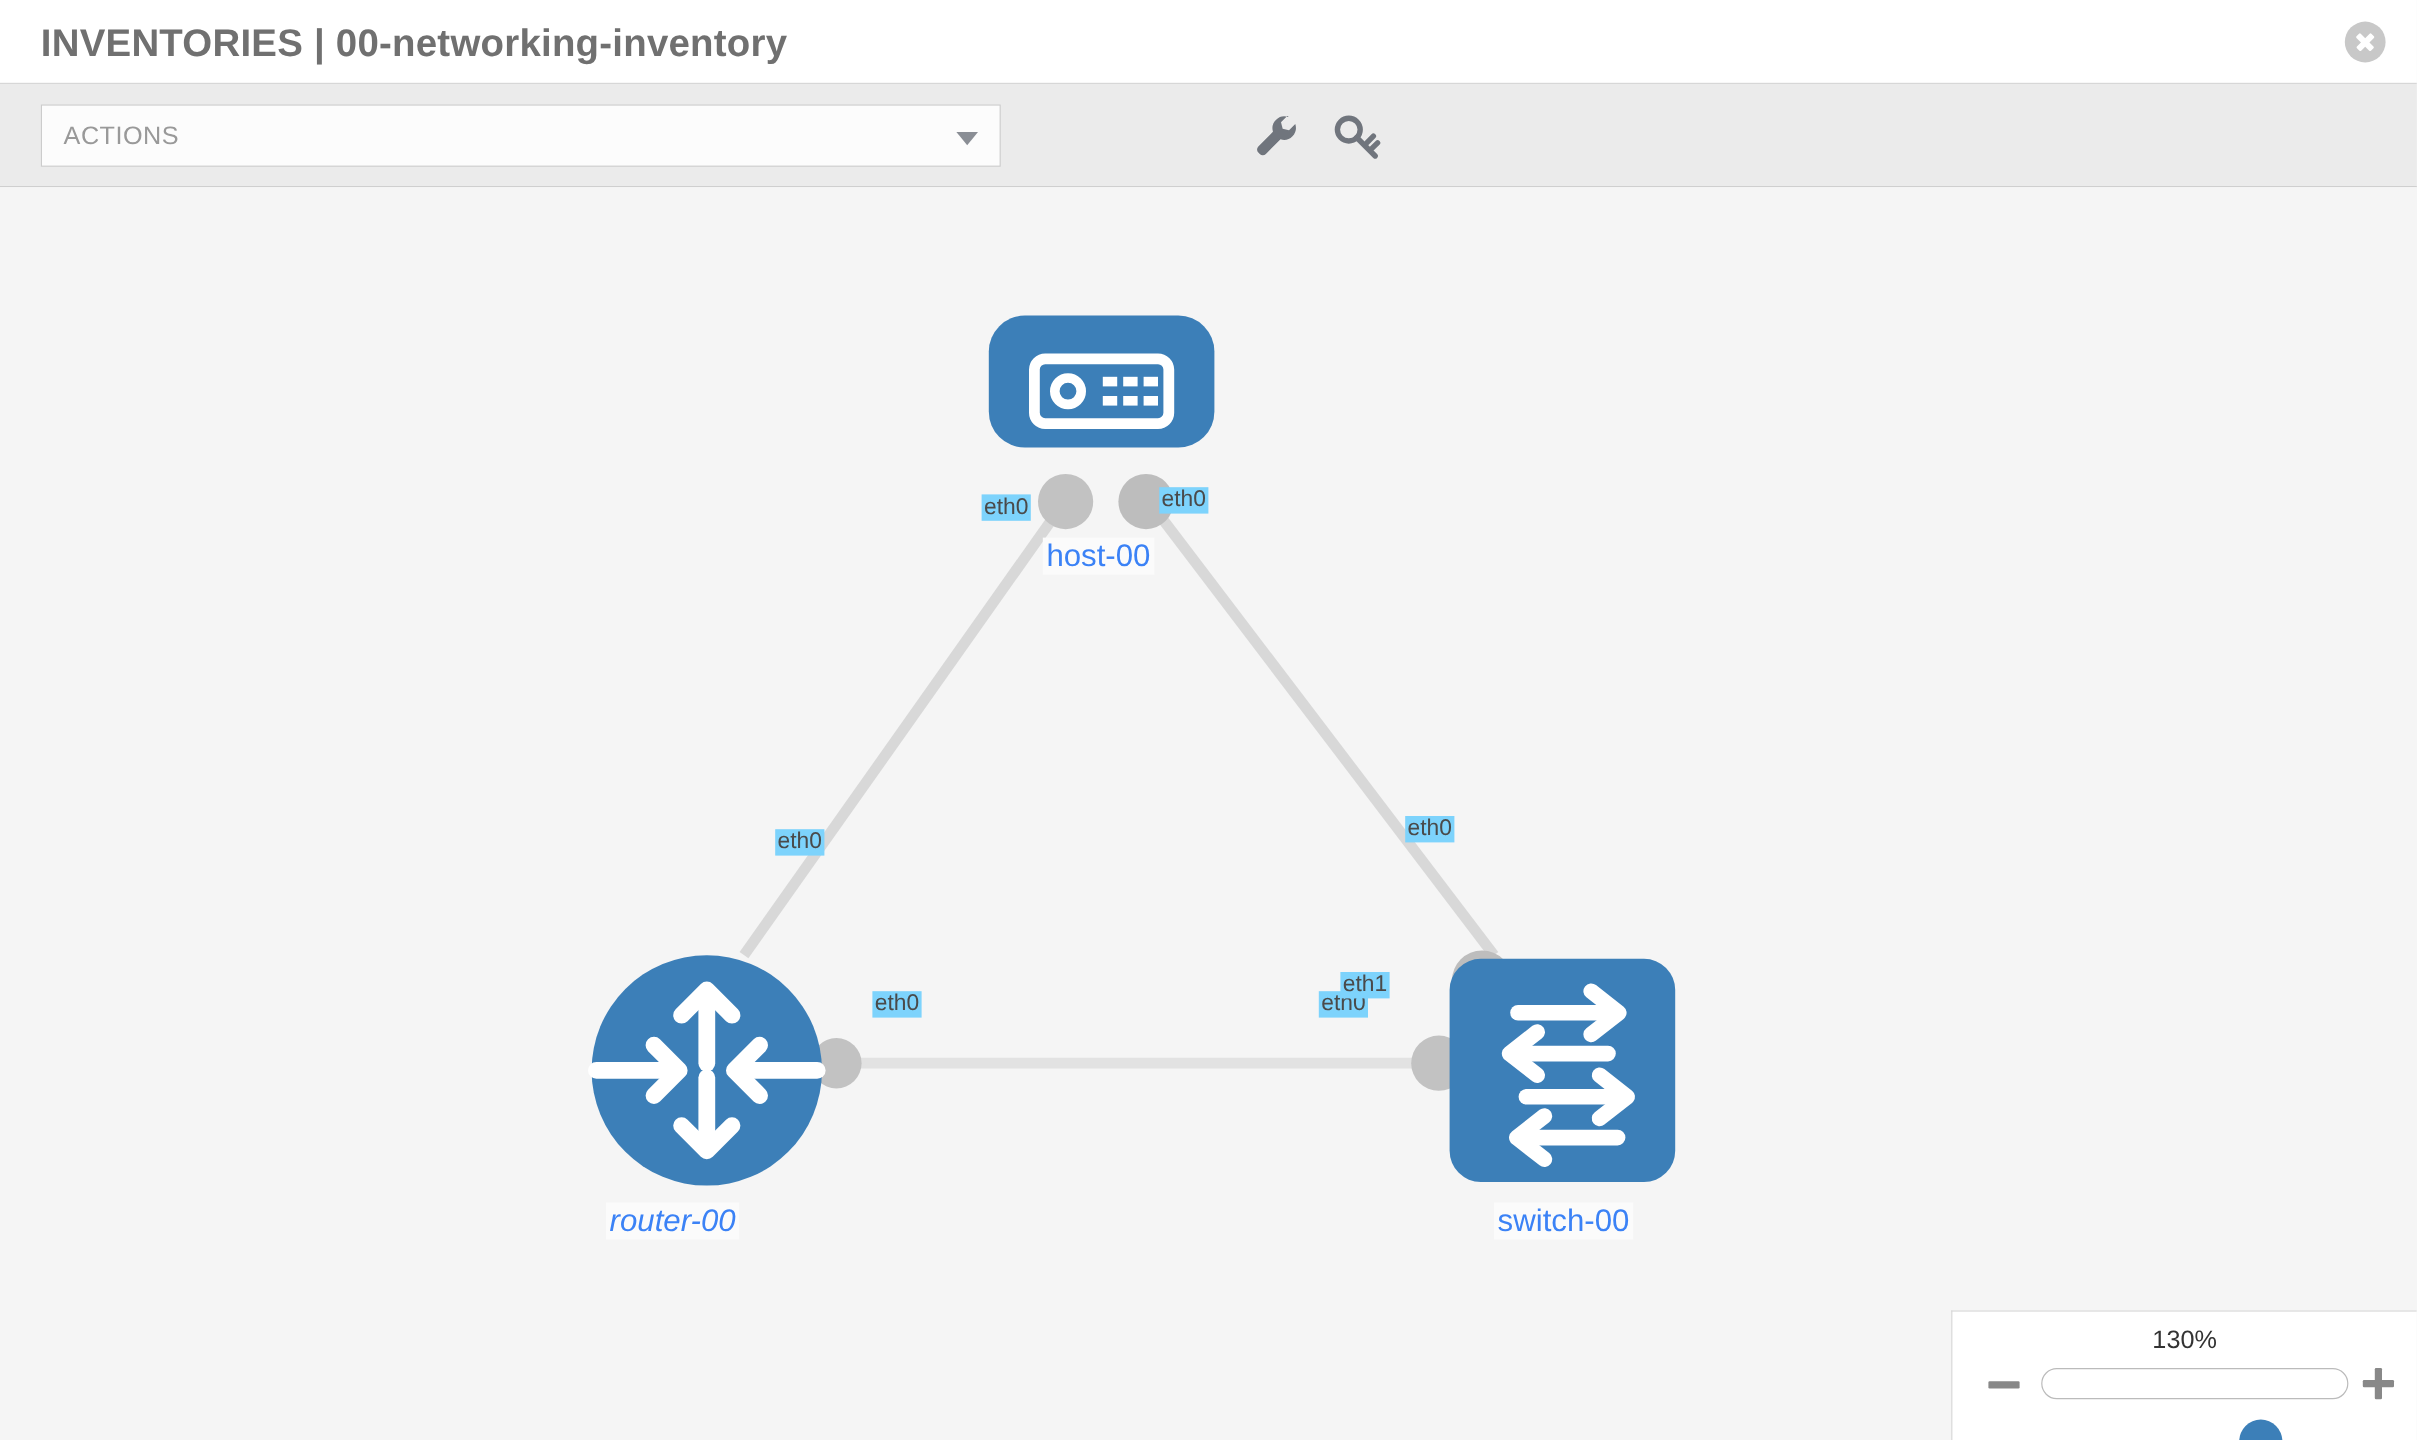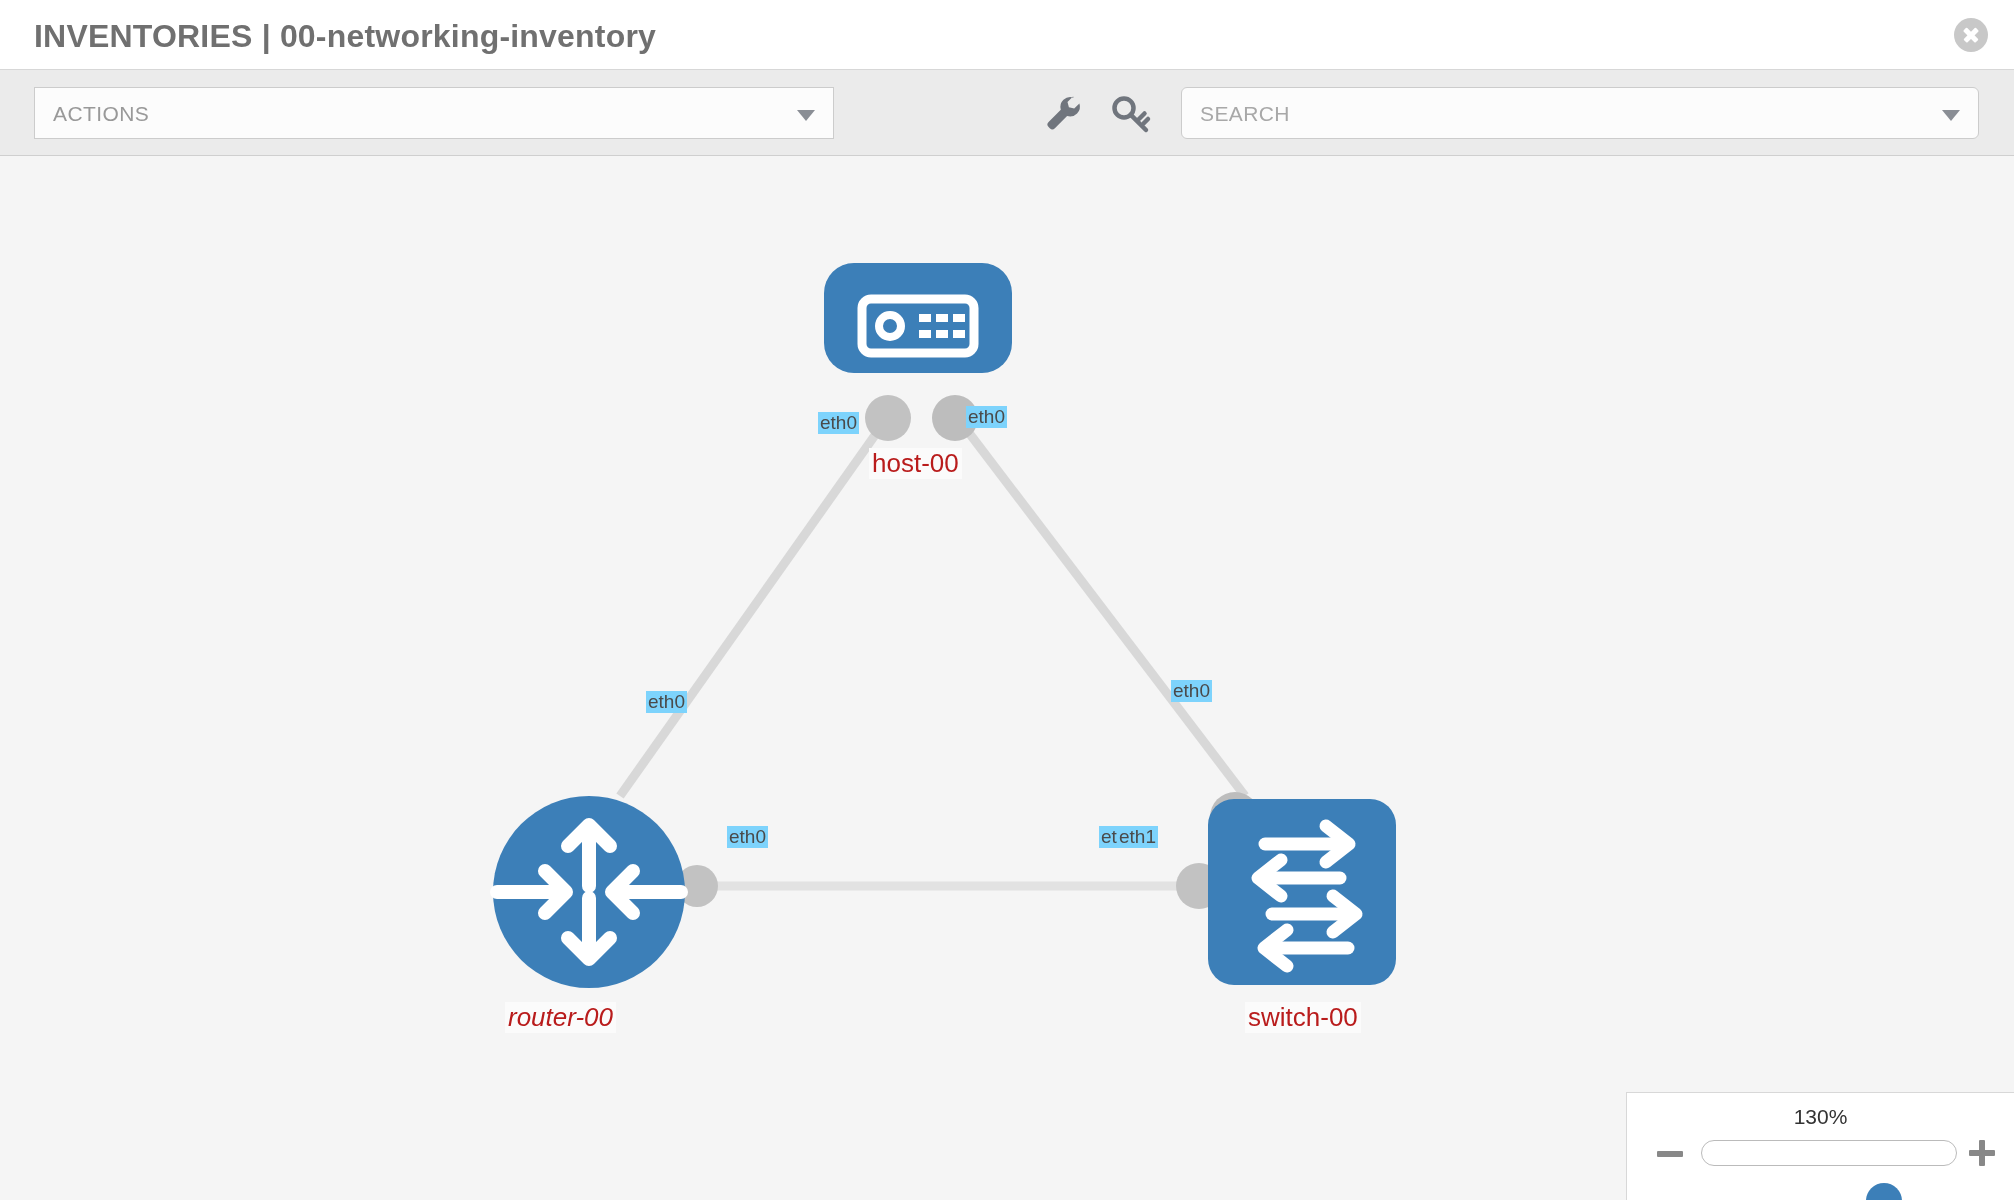"SEARCH" div.search-box { html: <div> <span>SEARCH</span> <span></span> </div> -> none }
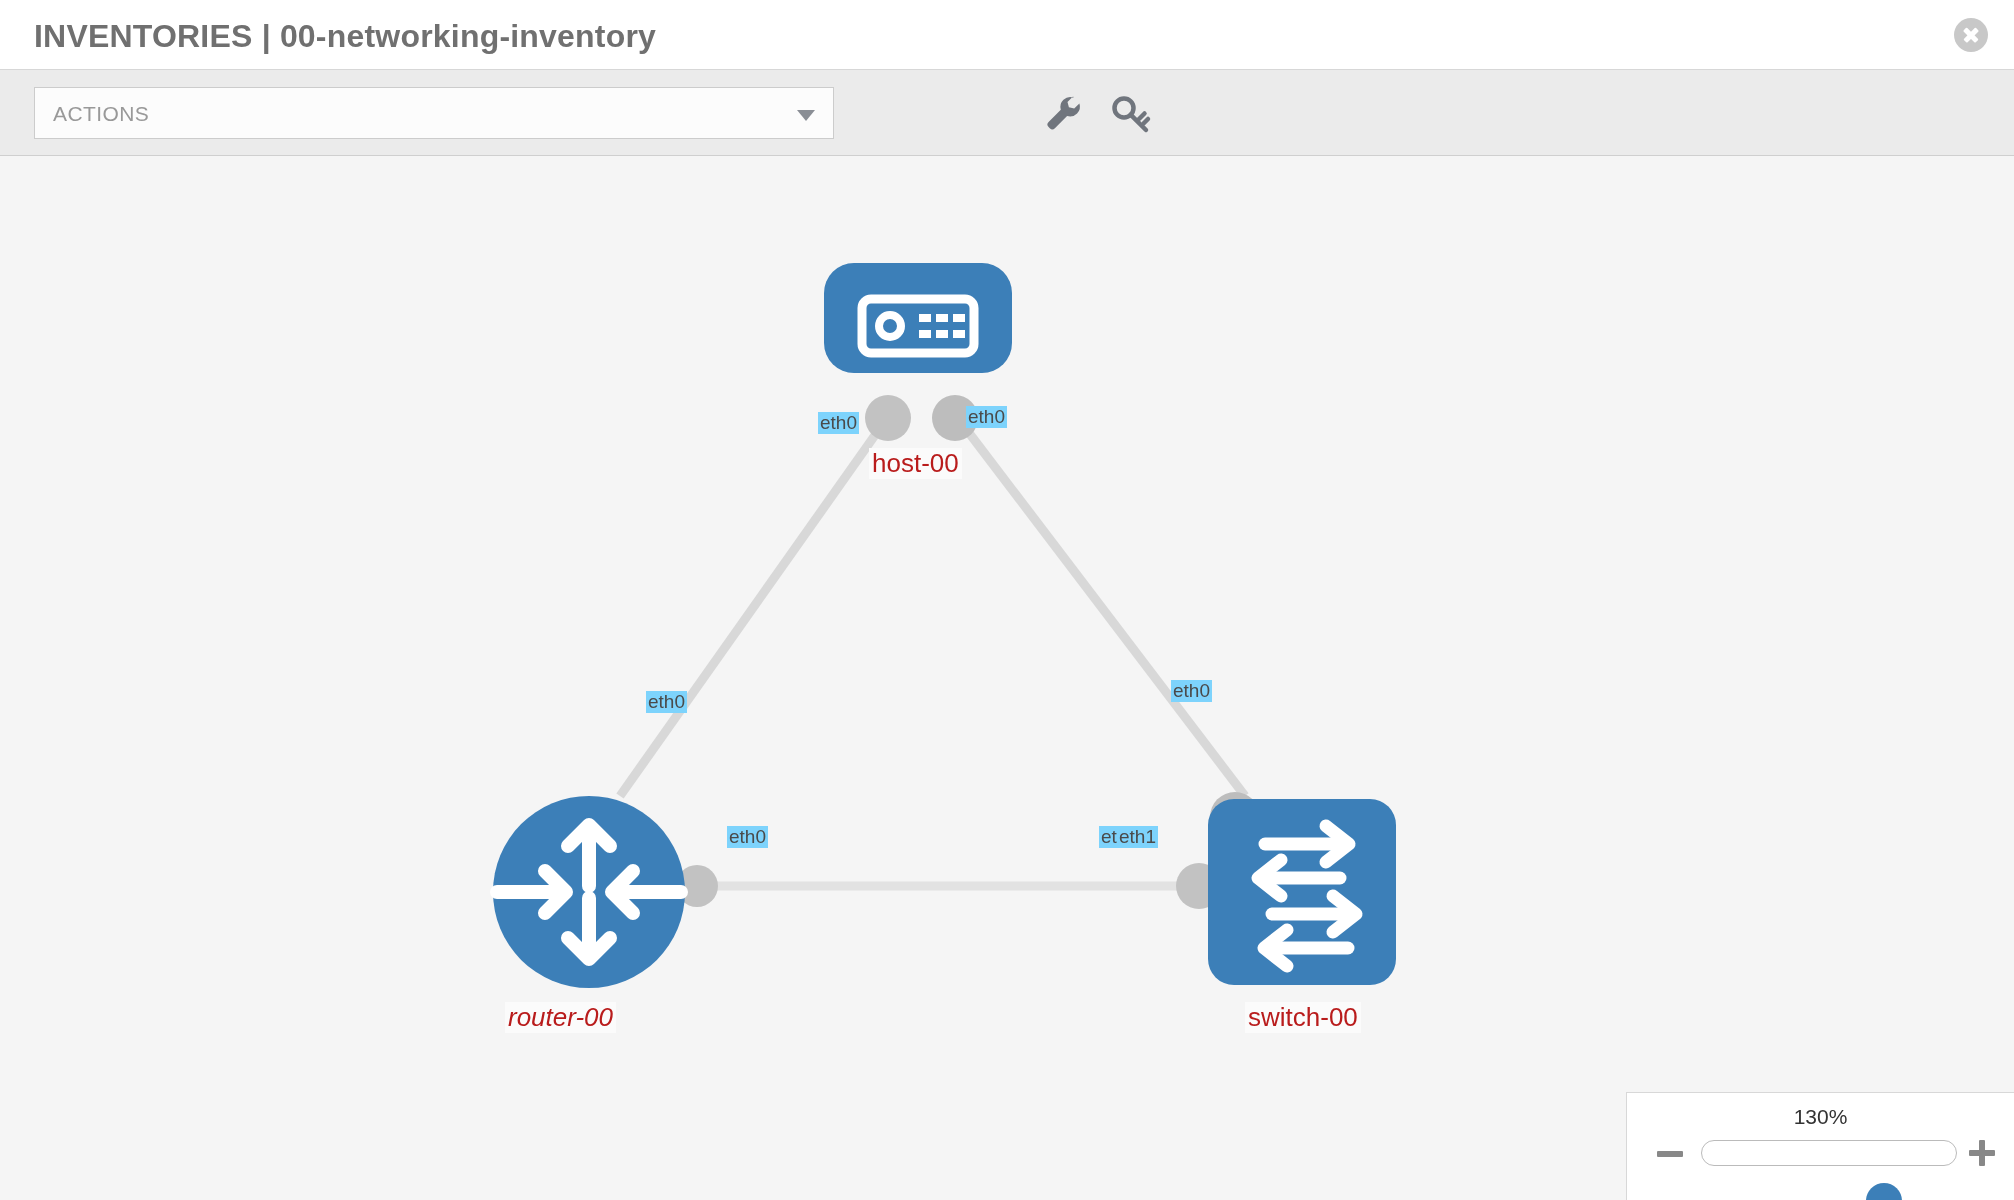"host-00" .node-label { color: #b91c1c -> #3b82f6 }
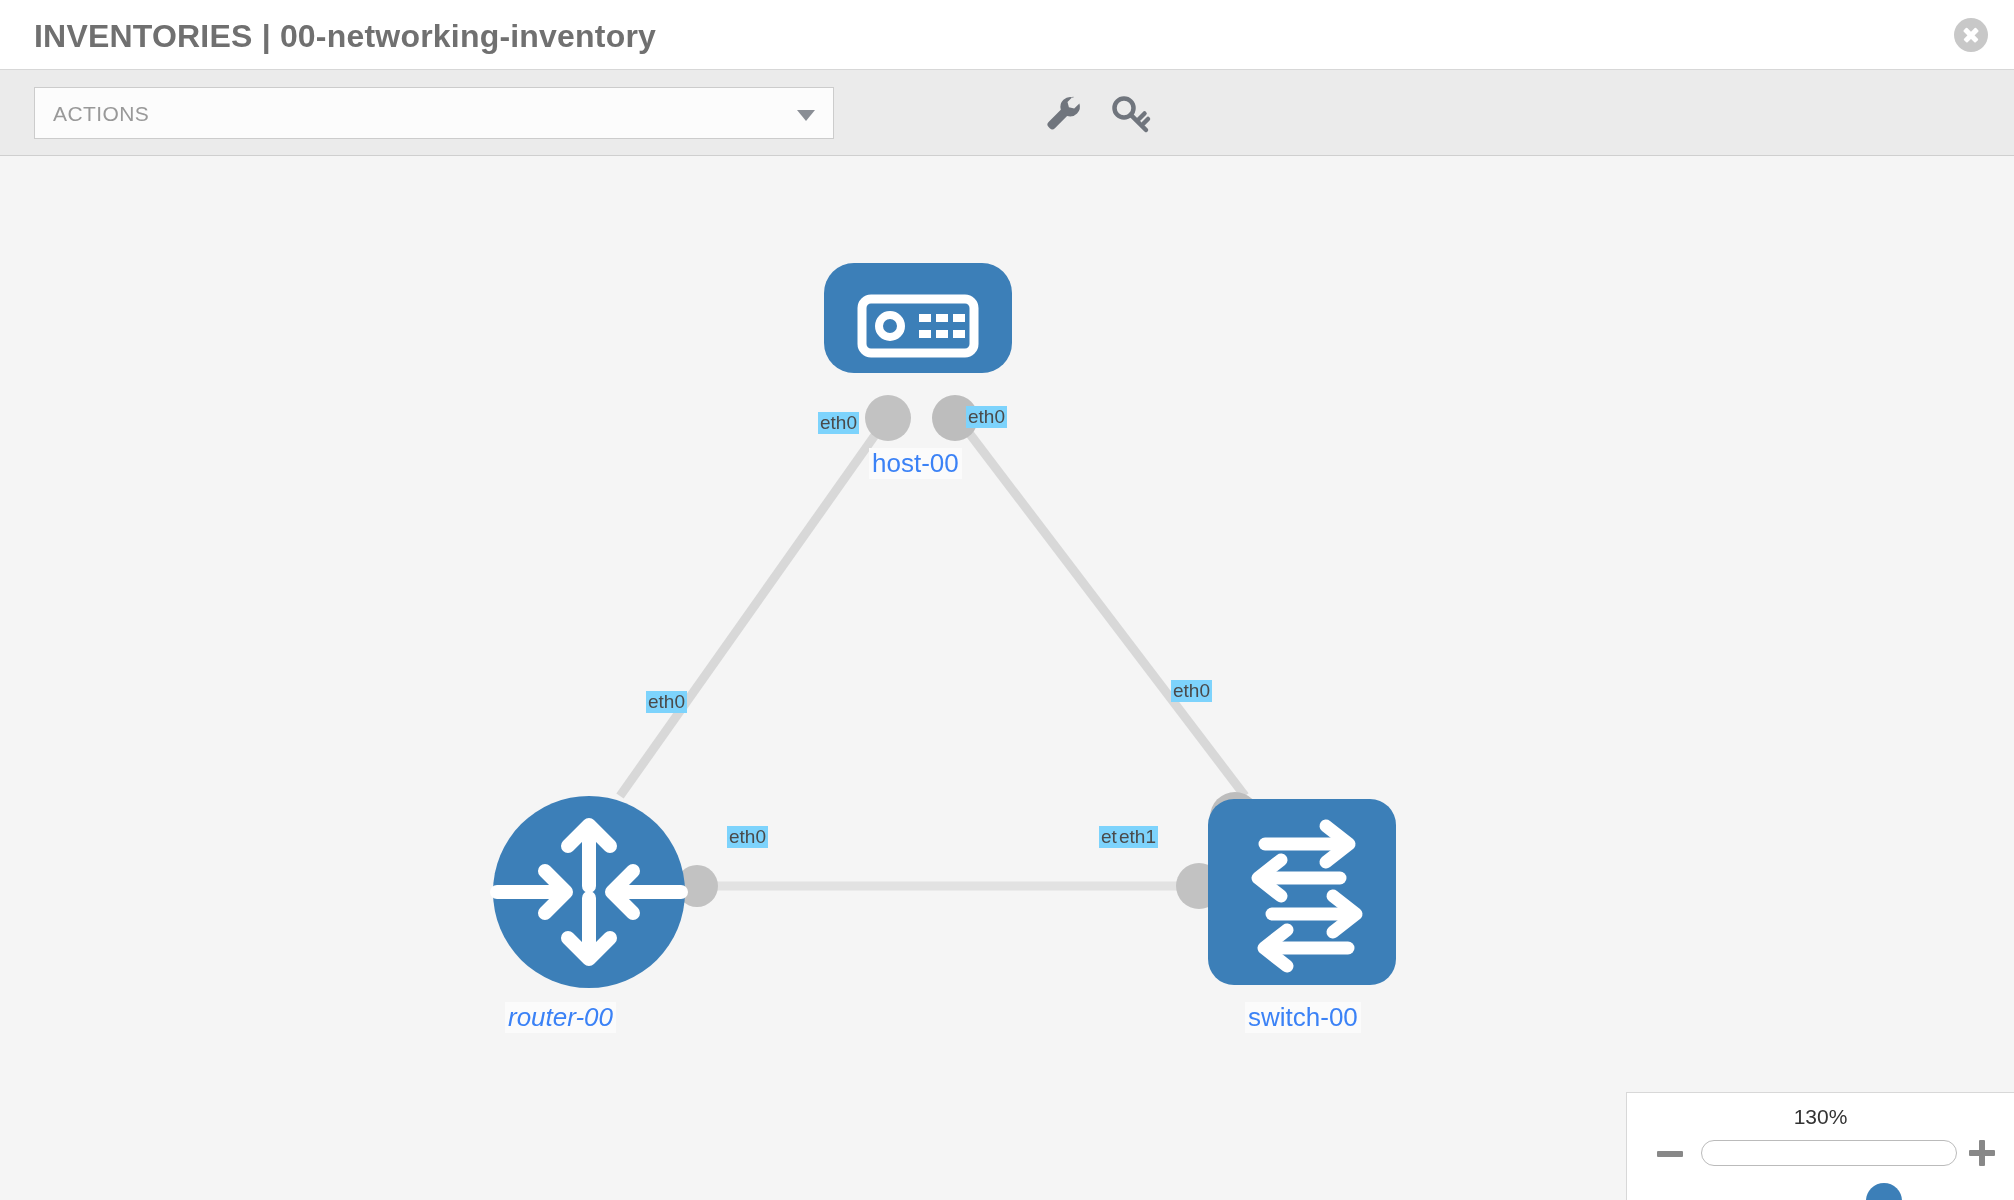"eth1" span.iface-label { top: 670px -> 654px }
